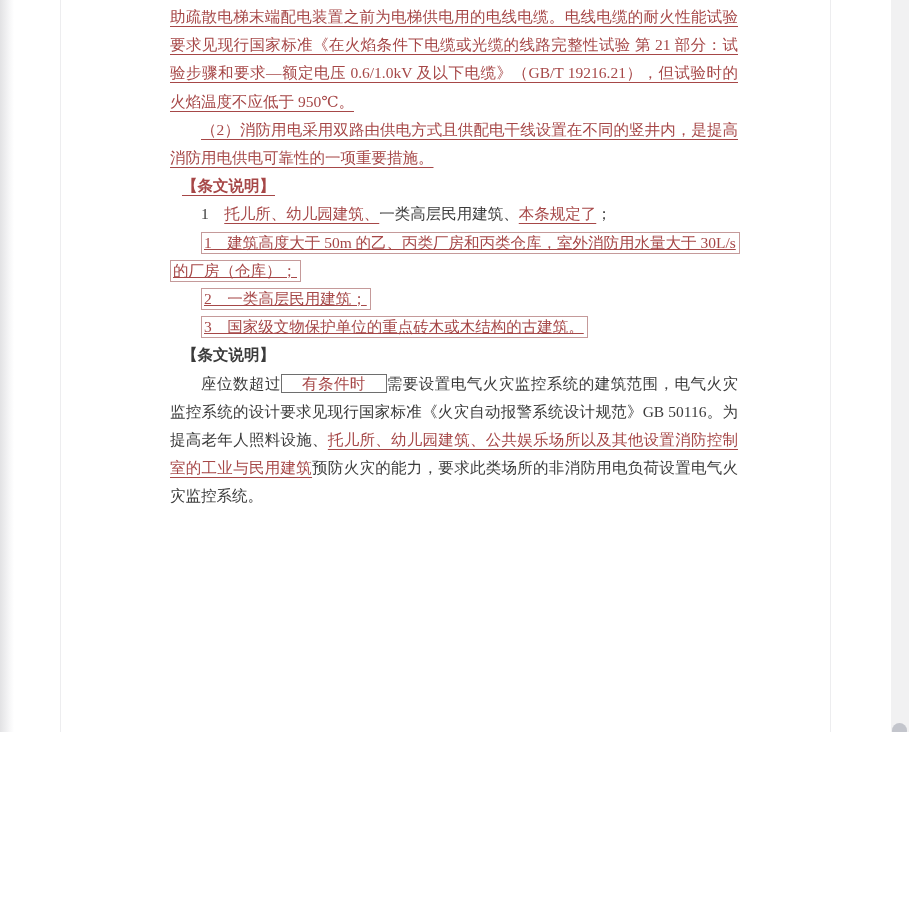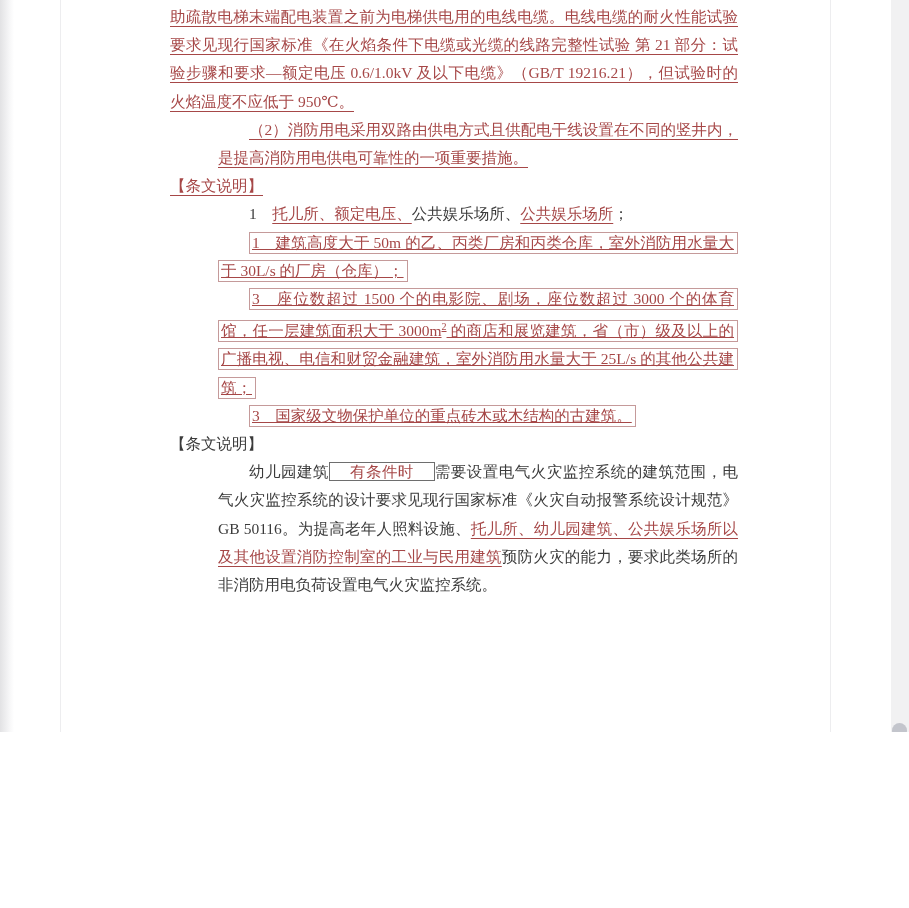"（2）消防用电采用双路由供电方式且供配电干线设置在不同的竖井内，是提高消防用电供" p.indent { margin-left: 48px -> none }
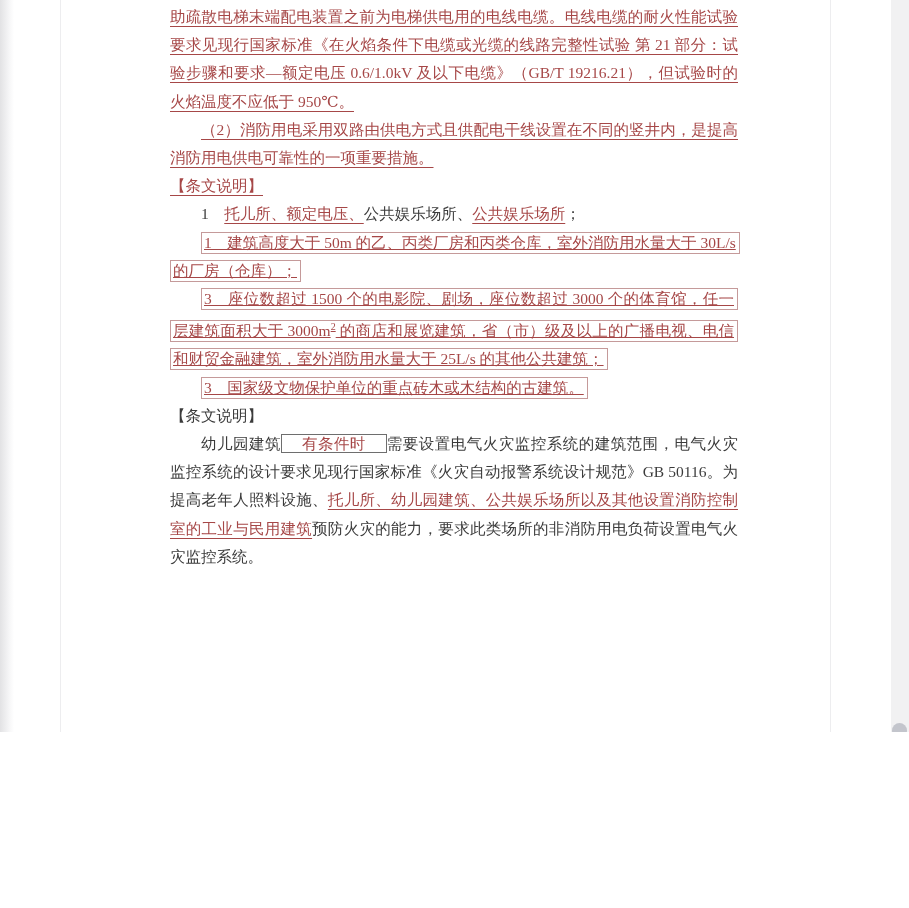"【条文说明】" .bold { font-weight: normal -> bold; margin-left: none -> 12px }
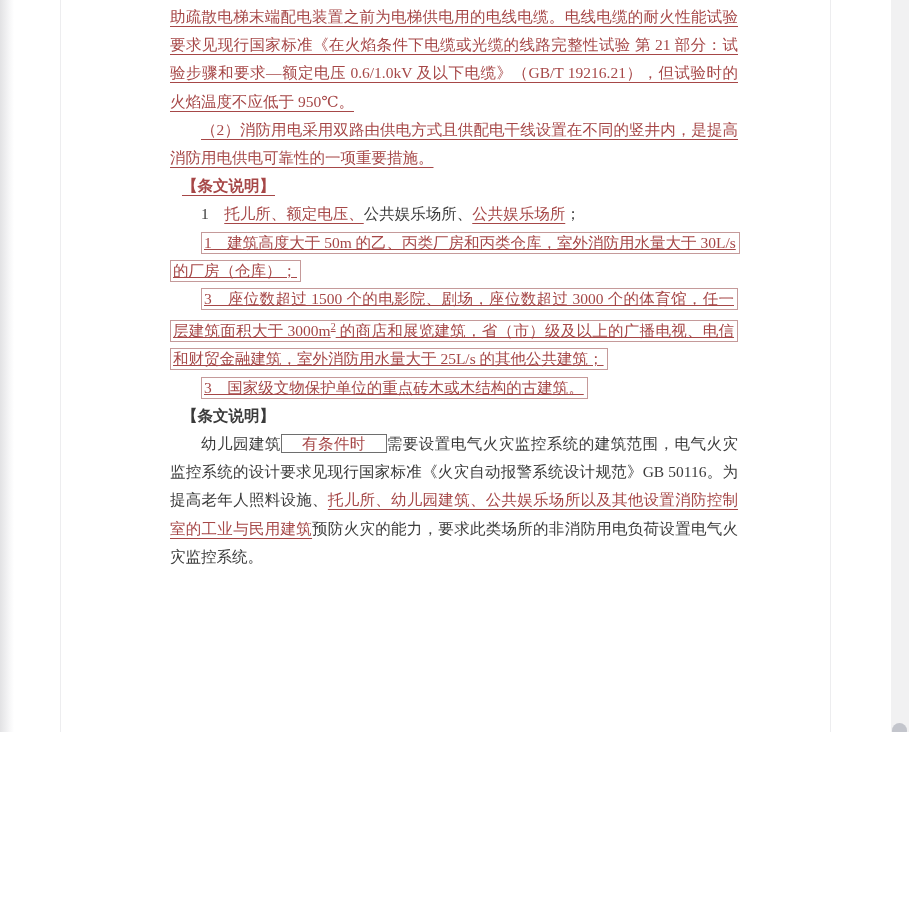"托儿所、额定电压、" span.ins { text: 额定电压 -> 幼儿园建筑 }
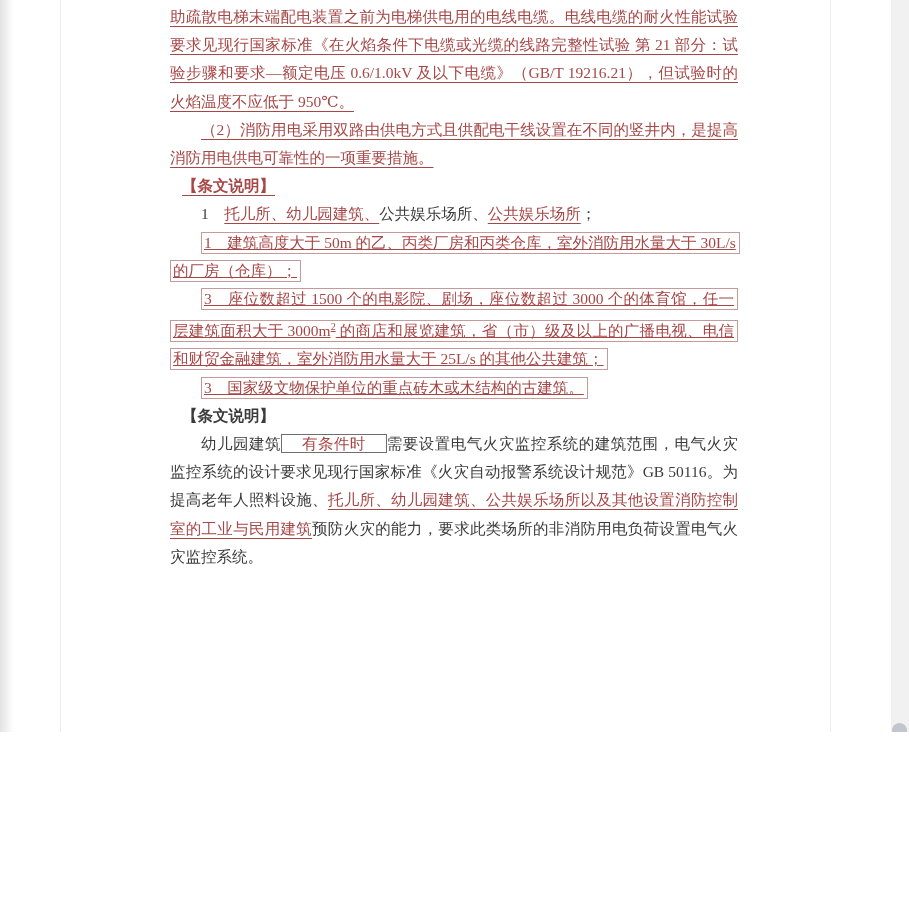"公共娱乐场所、" span.plain { text: 公共娱乐场所 -> 一类高层民用建筑 }
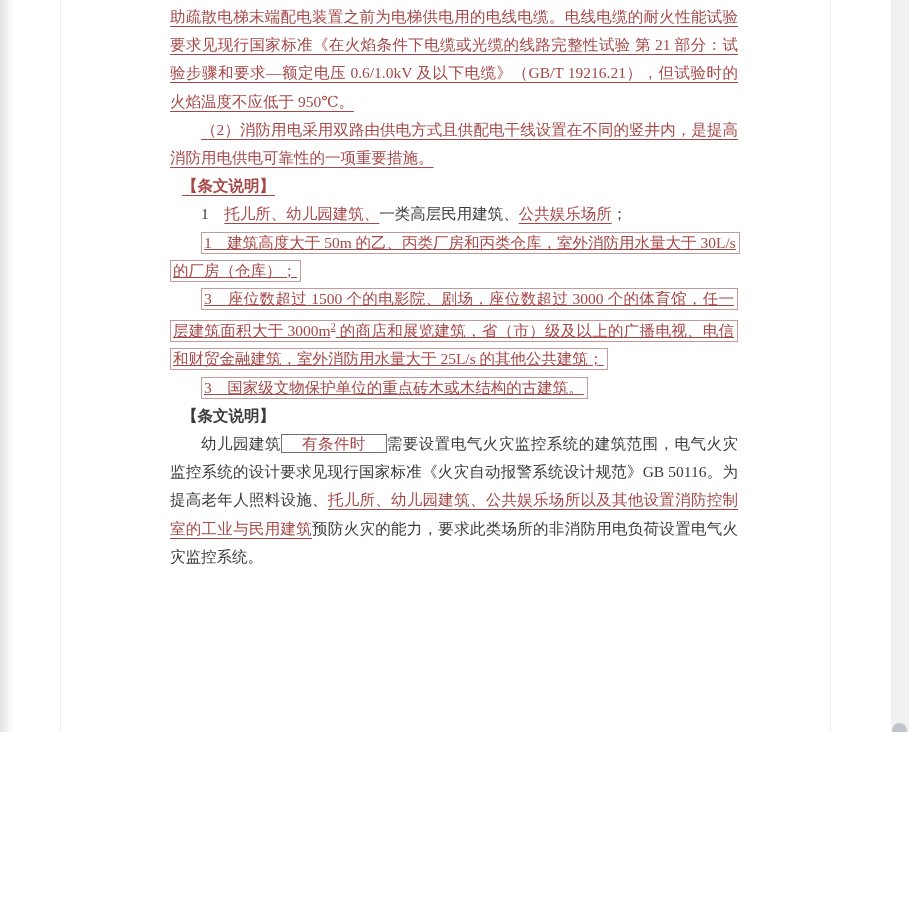"公共娱乐场所" span.ins { text: 公共娱乐场所 -> 本条规定了 }
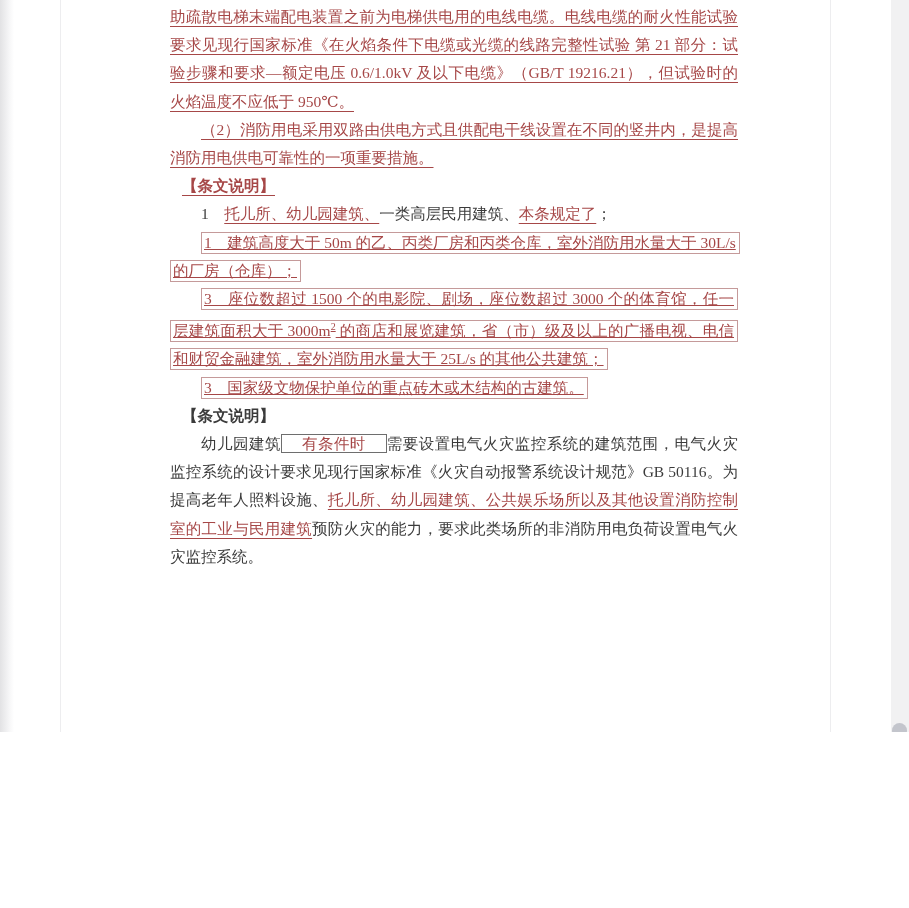"2 一类高层民用建筑；" p.line { html: none -> <p><span><span>2 一类高层民用建筑；</span></span></p> }
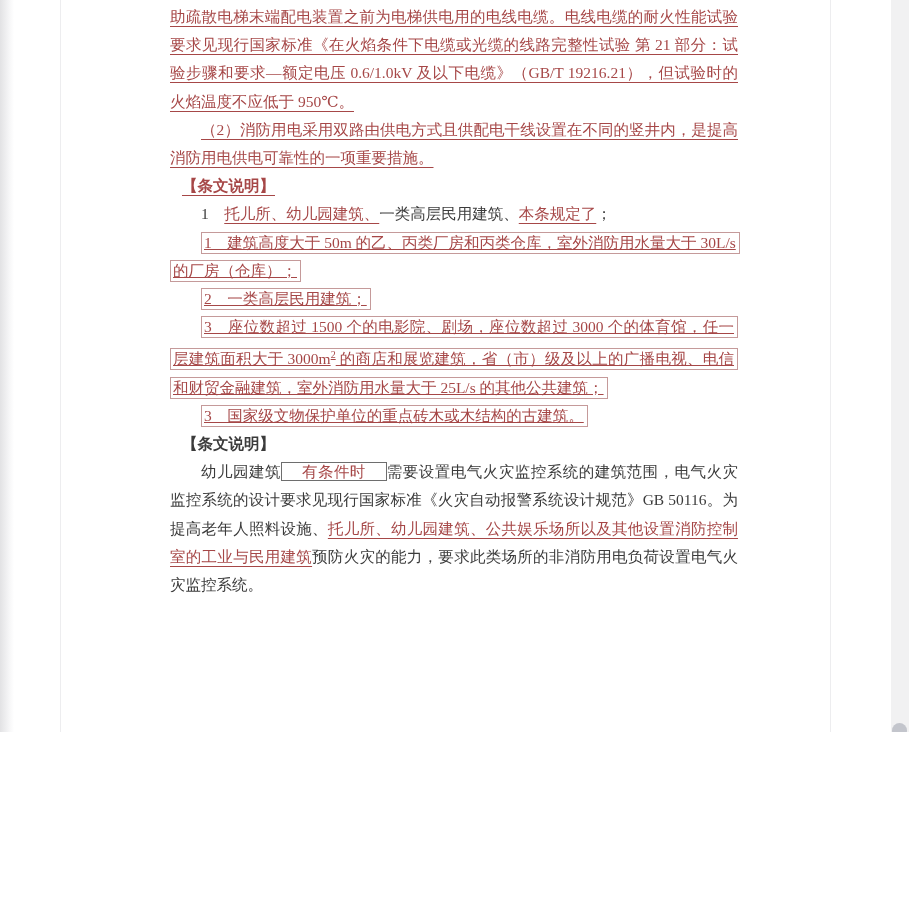"3 座位数超过 1500 个的电影院、剧场，座位数超过 3000" p.line { html: <p><span><span>3 座位数超过 1500 个的电影院、剧场，座位数超过 3000 个的体育馆，任一层建筑面积大于 3000m</span><span>2</span><span> 的商店和展览建筑，省（市）级及以上的广播电视、电信和财贸金融建筑，室外消防用水量大于 25L/s 的其他公共建筑；</span></span></p> -> none }
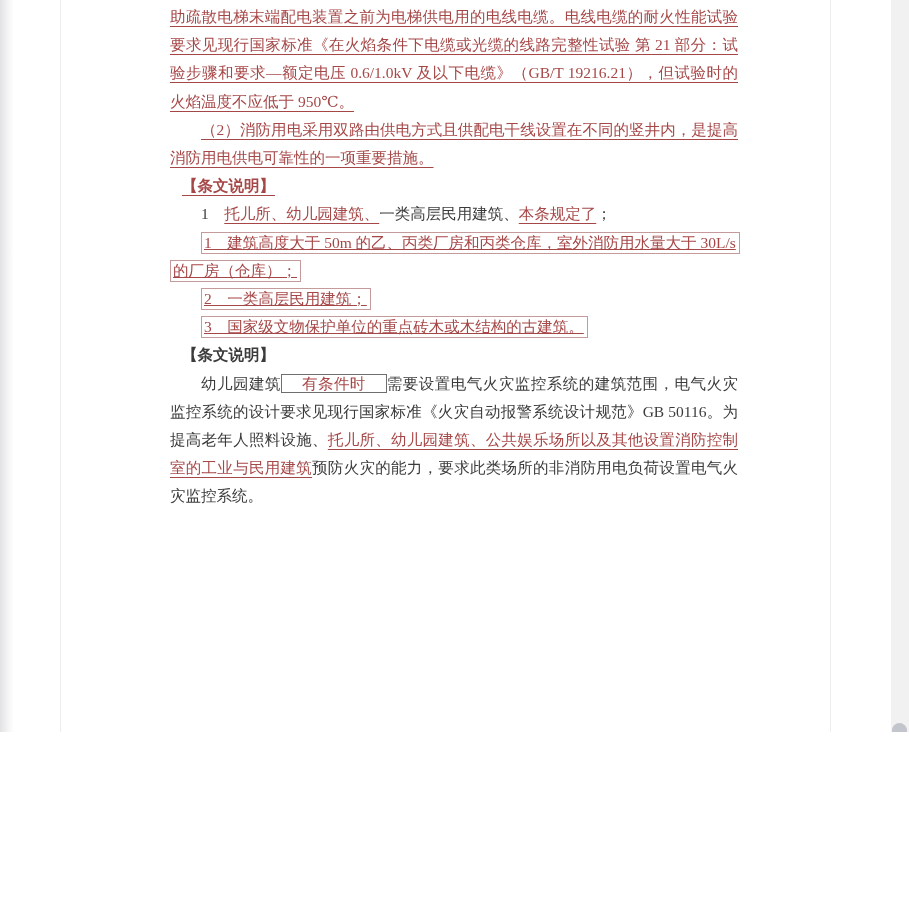"幼儿园建筑" span.plain { text: 幼儿园建筑 -> 座位数超过 }
